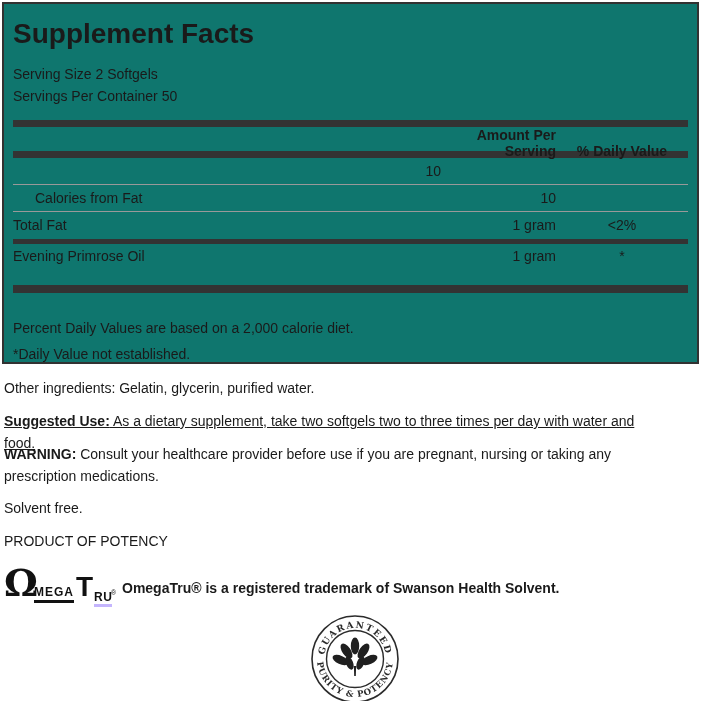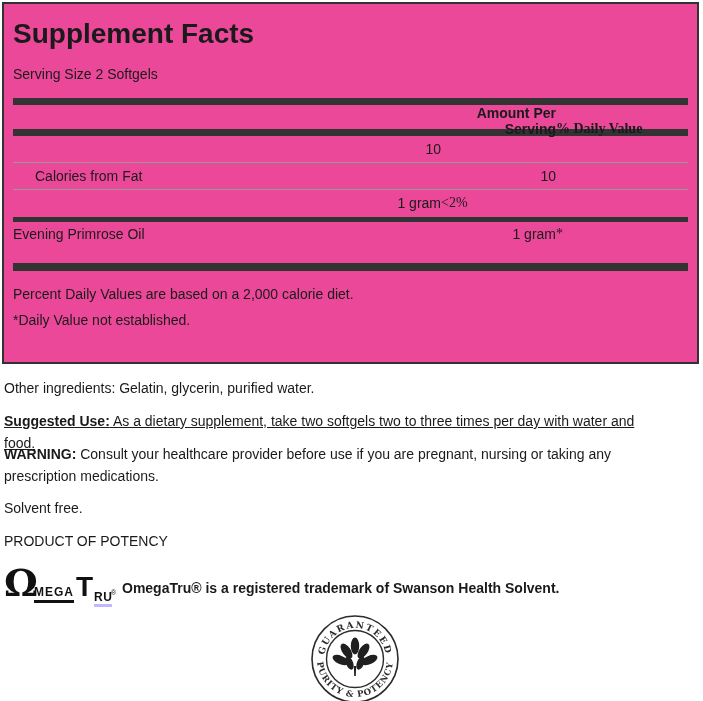"Supplement Facts" .panel { background: #ec4899 -> #0f766e }
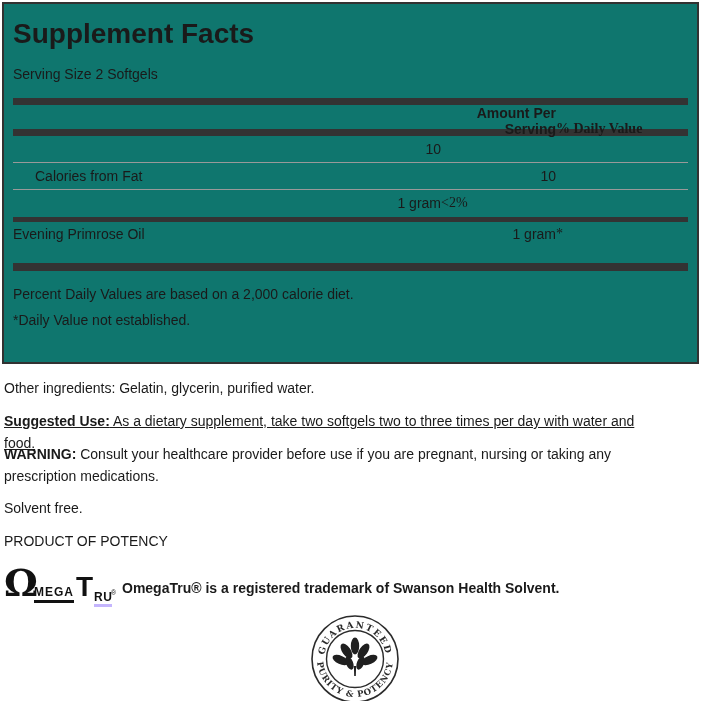"Servings Per Container 50" div.serving-line { html: none -> <div>Servings Per Container 50</div> }
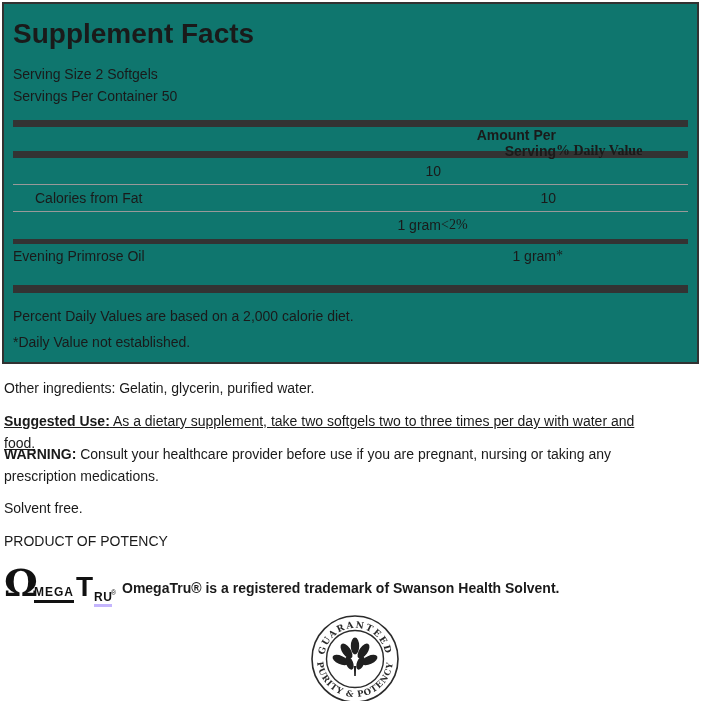"% Daily Value" .col-dv { font-family: Liberation Serif, serif -> none; text-align: left -> center }
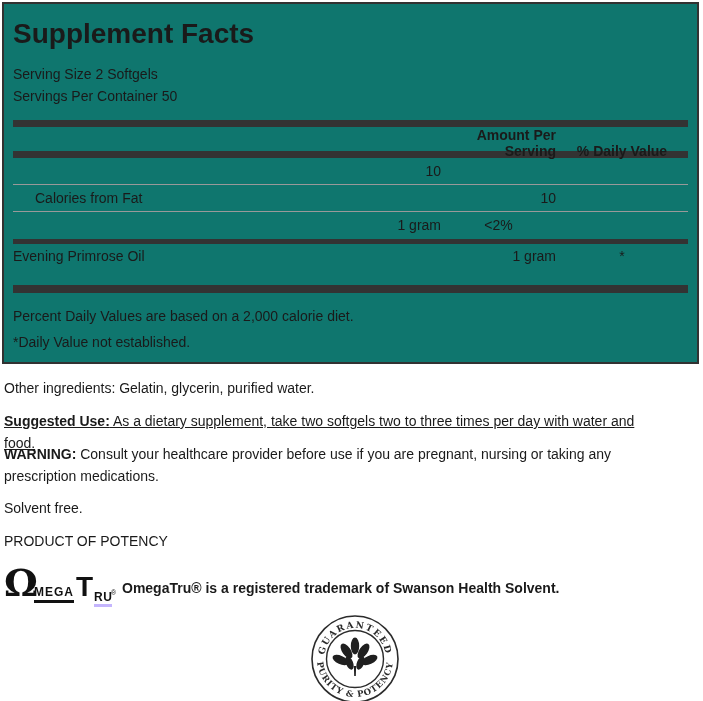"Total Fat" div { html: none -> <div>Total Fat</div> }
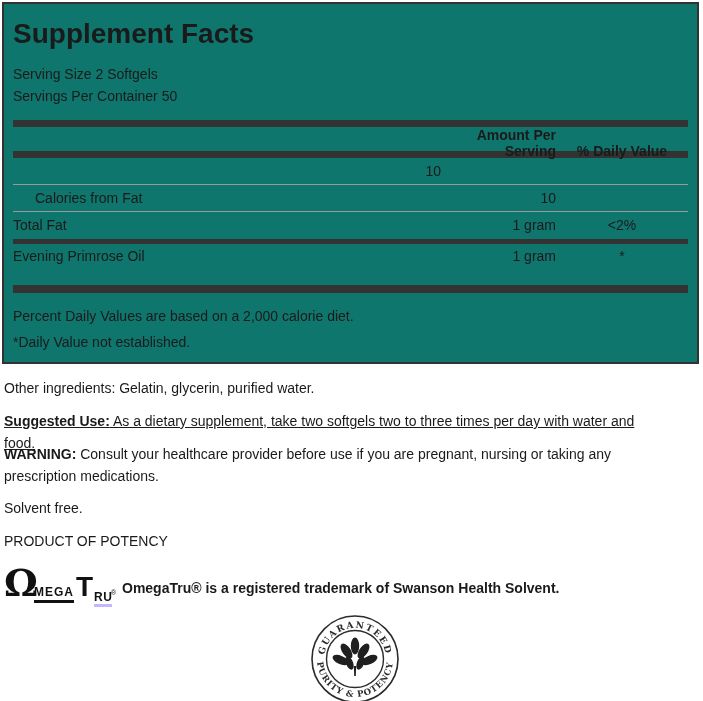"Percent Daily Values are based" .fn1 { margin-top: 13px -> 25px }
